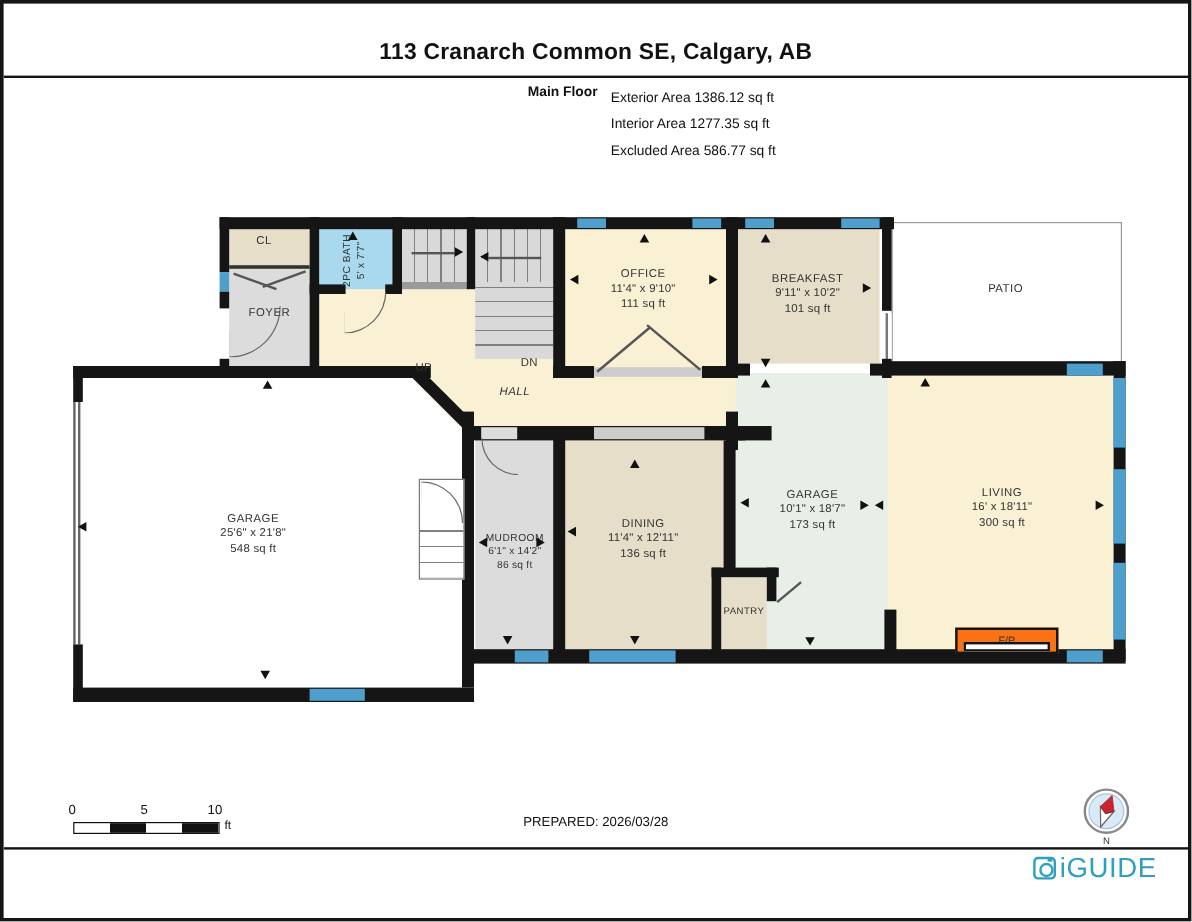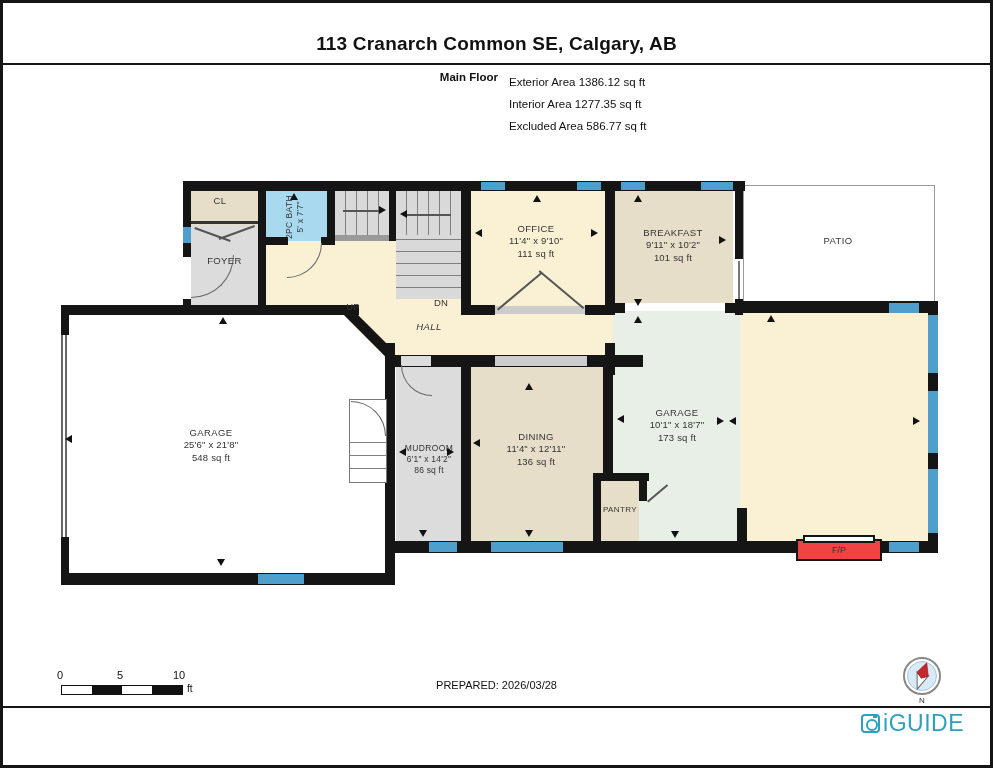"LIVING" div.rlbl { html: none -> <div> <div>LIVING</div> <div>16' x 18'11"</div> <div>300 sq ft</div> </div> }
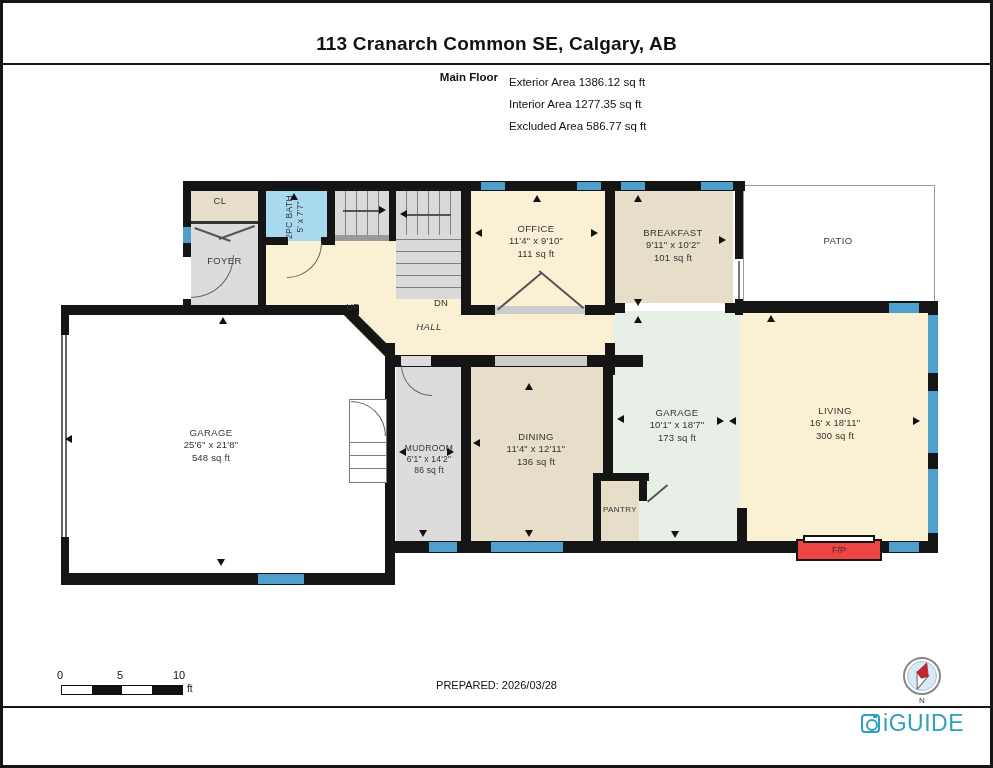"F/P" div.abs { background: #ef4444 -> #f97316; top: 536px -> 520px }
